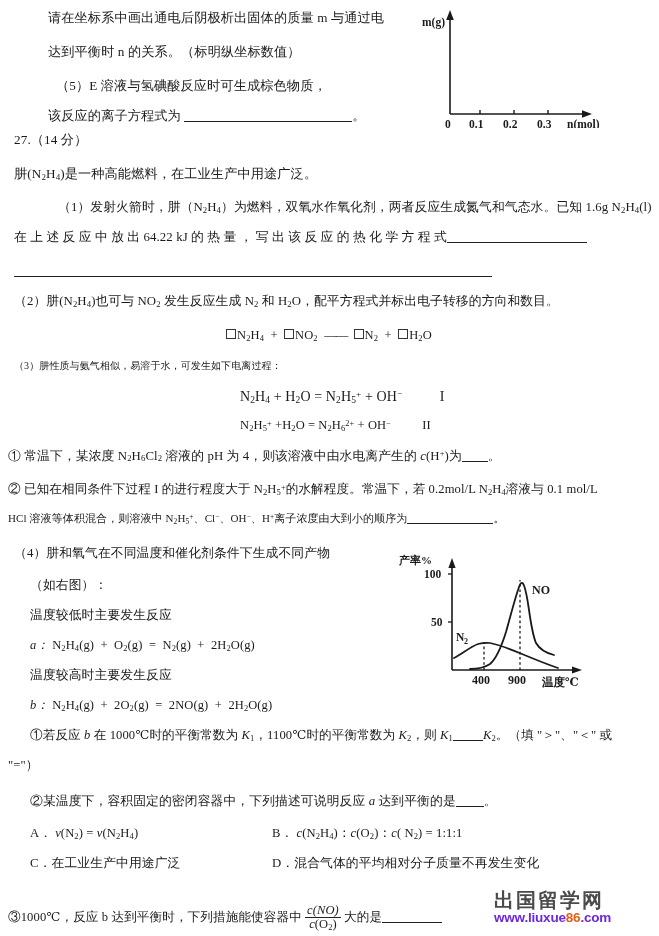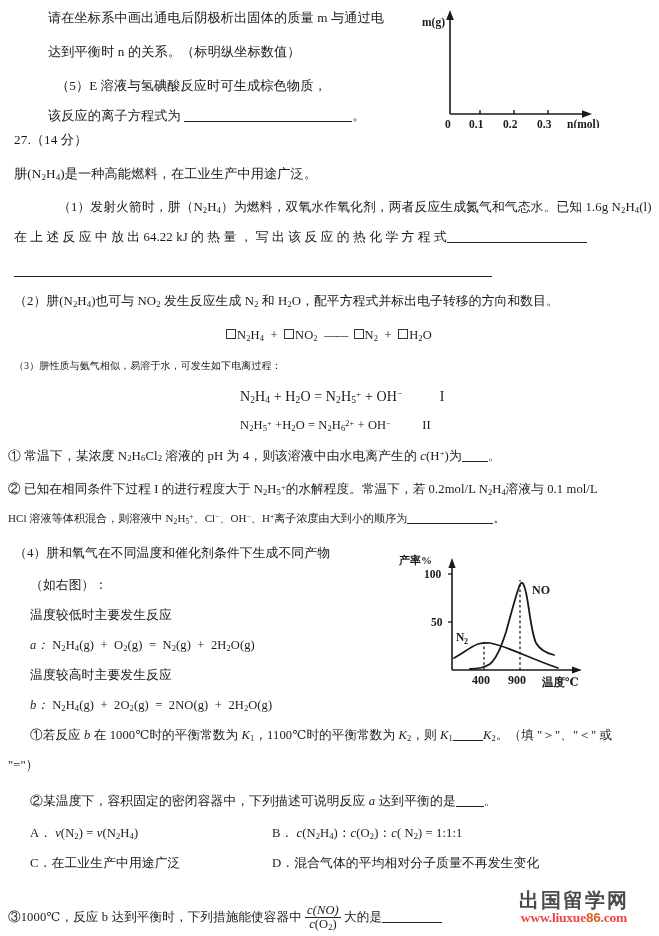"出国留学网" .watermark { text-align: center -> left }
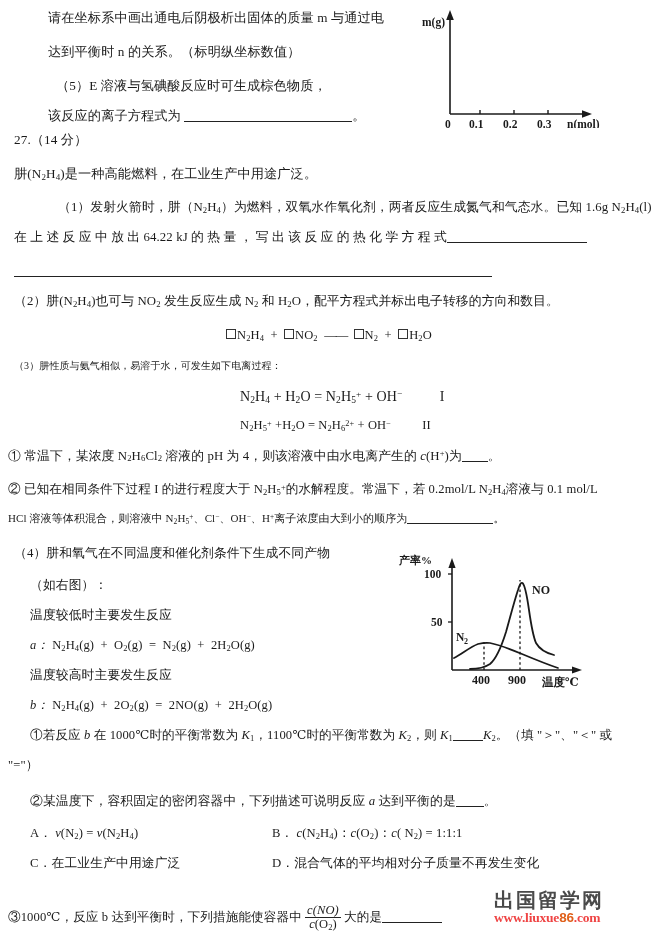"www.liuxue" .wm-blue { color: #ef4444 -> #6d28d9; font-family: Liberation Serif, serif -> none }
